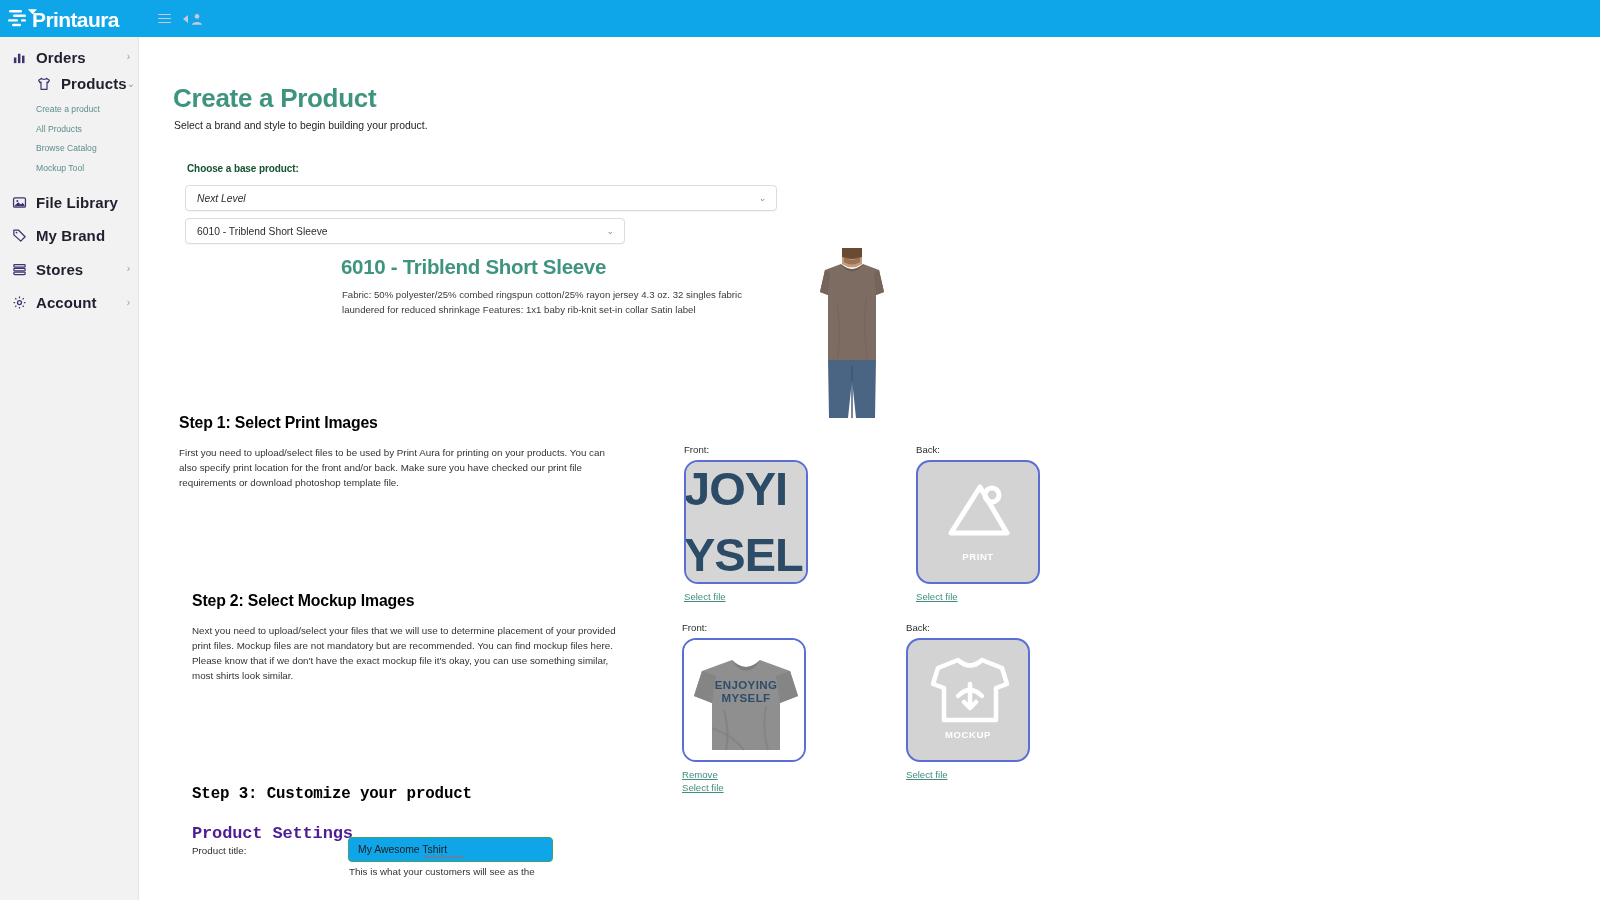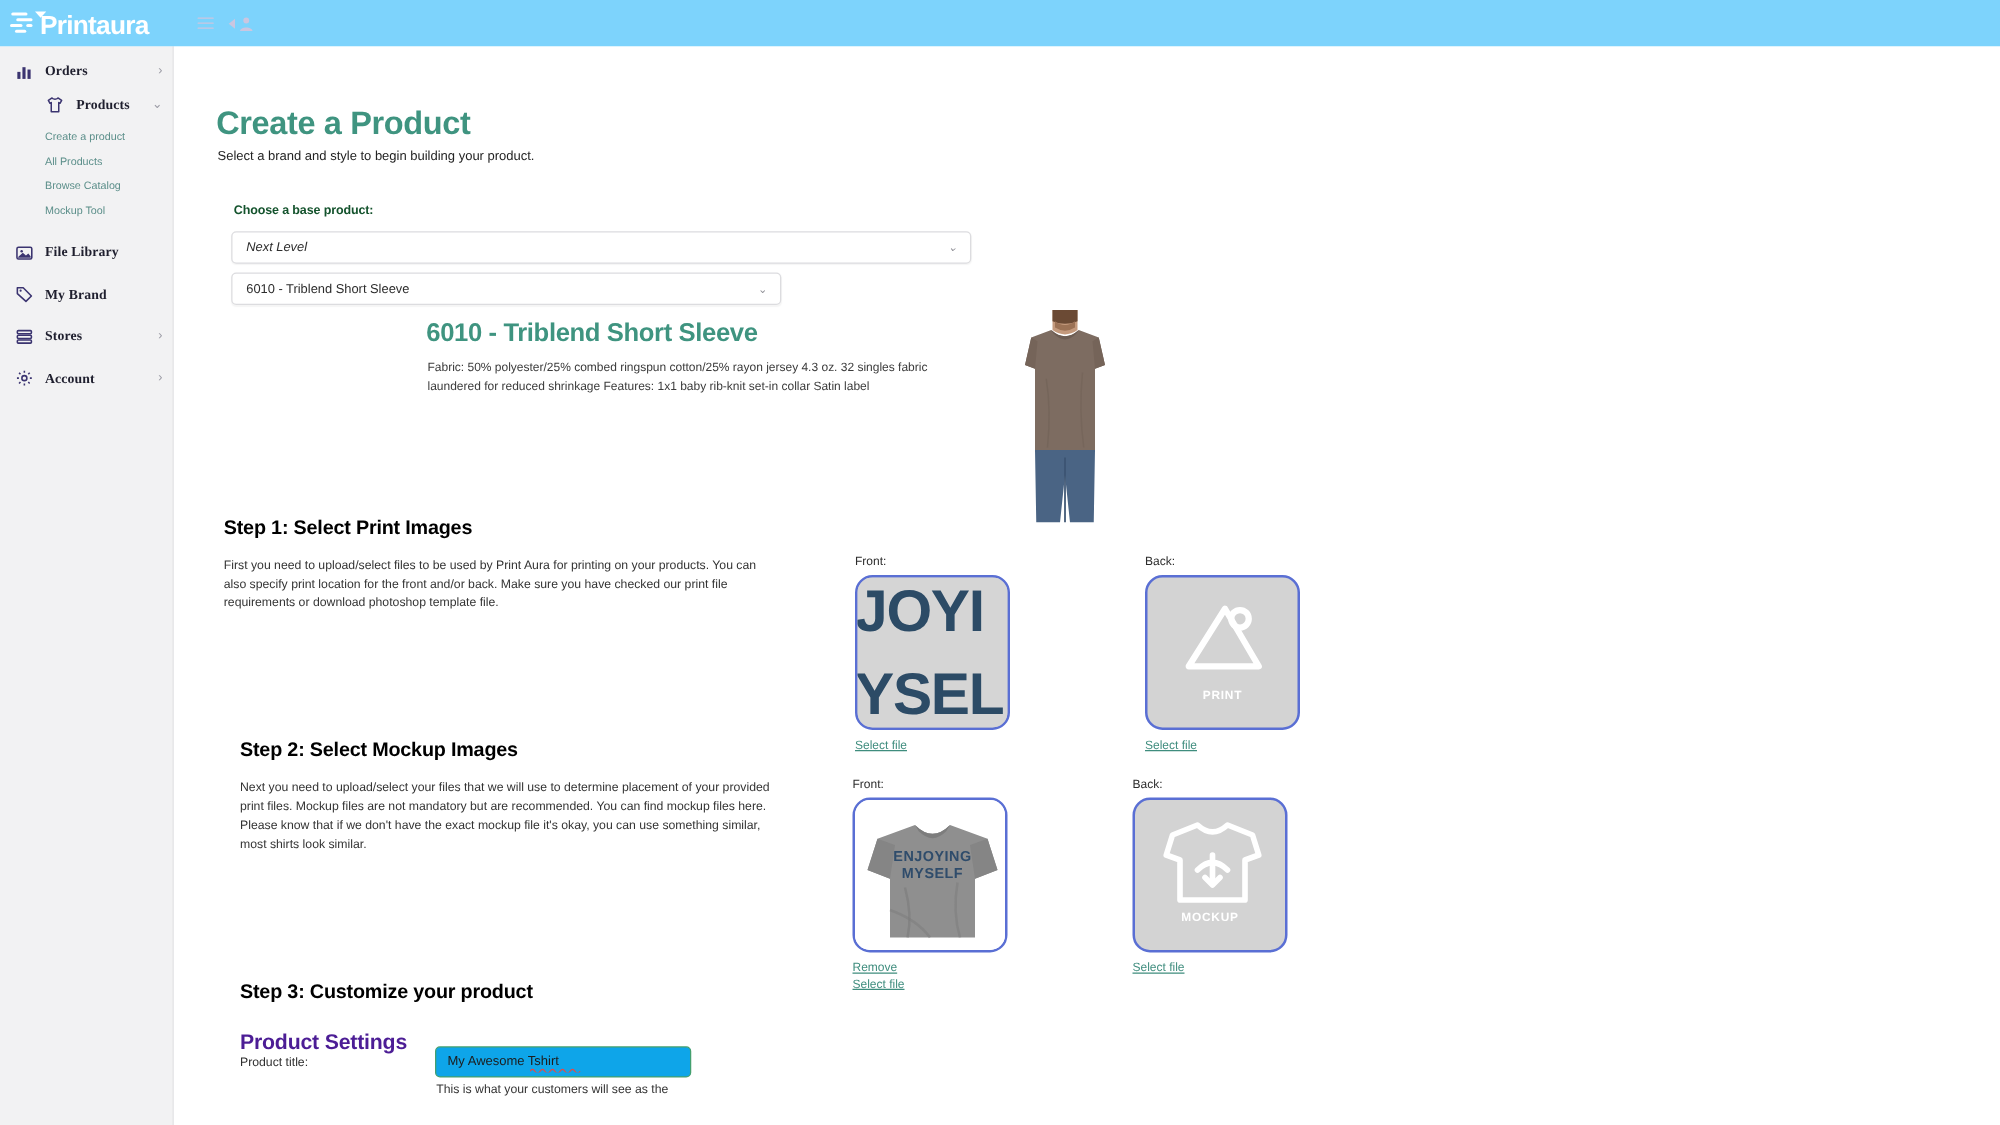"Printaura" .topbar { background: #7dd3fc -> #0ea5e9 }
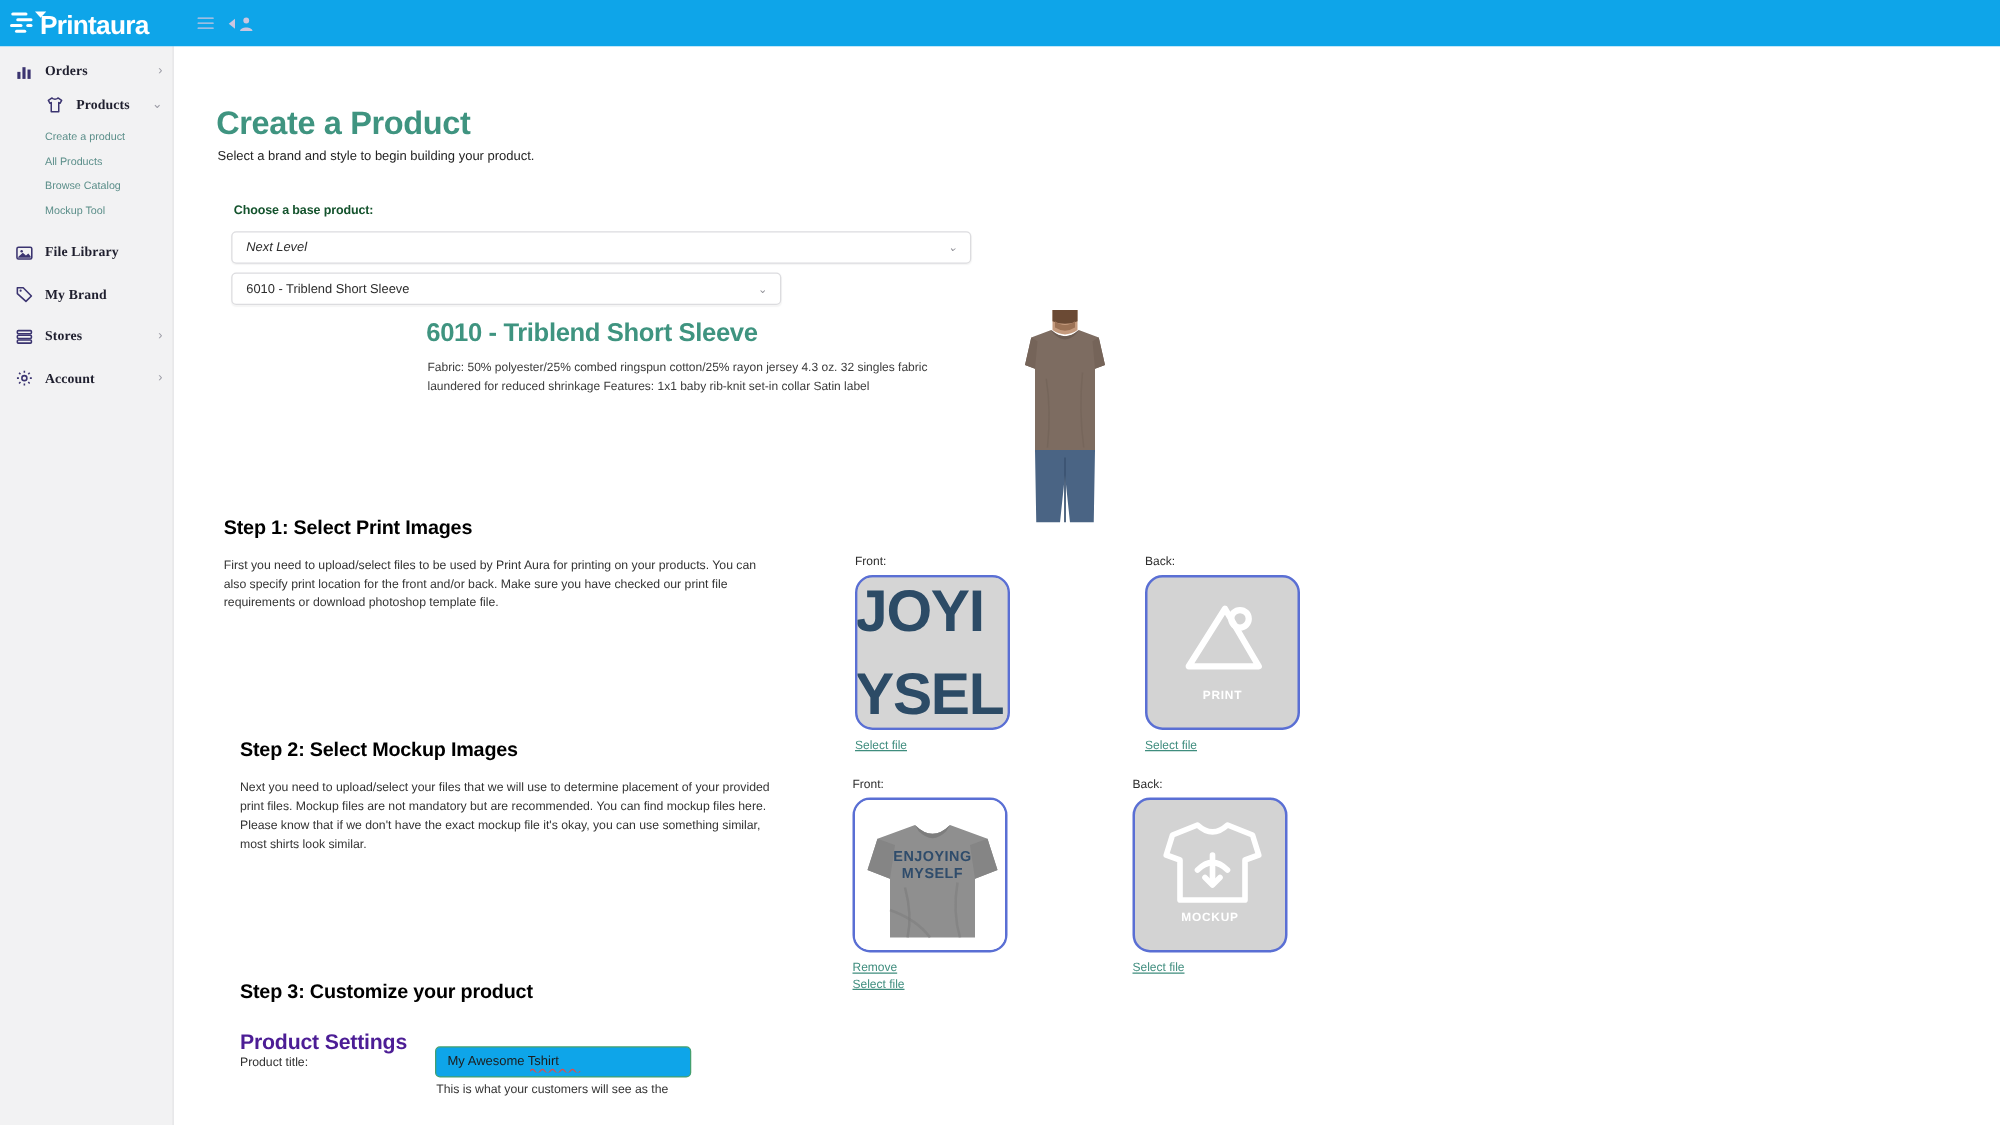"Orders" .nav-label { font-family: Liberation Serif, serif -> none; font-size: 11px -> 15px }
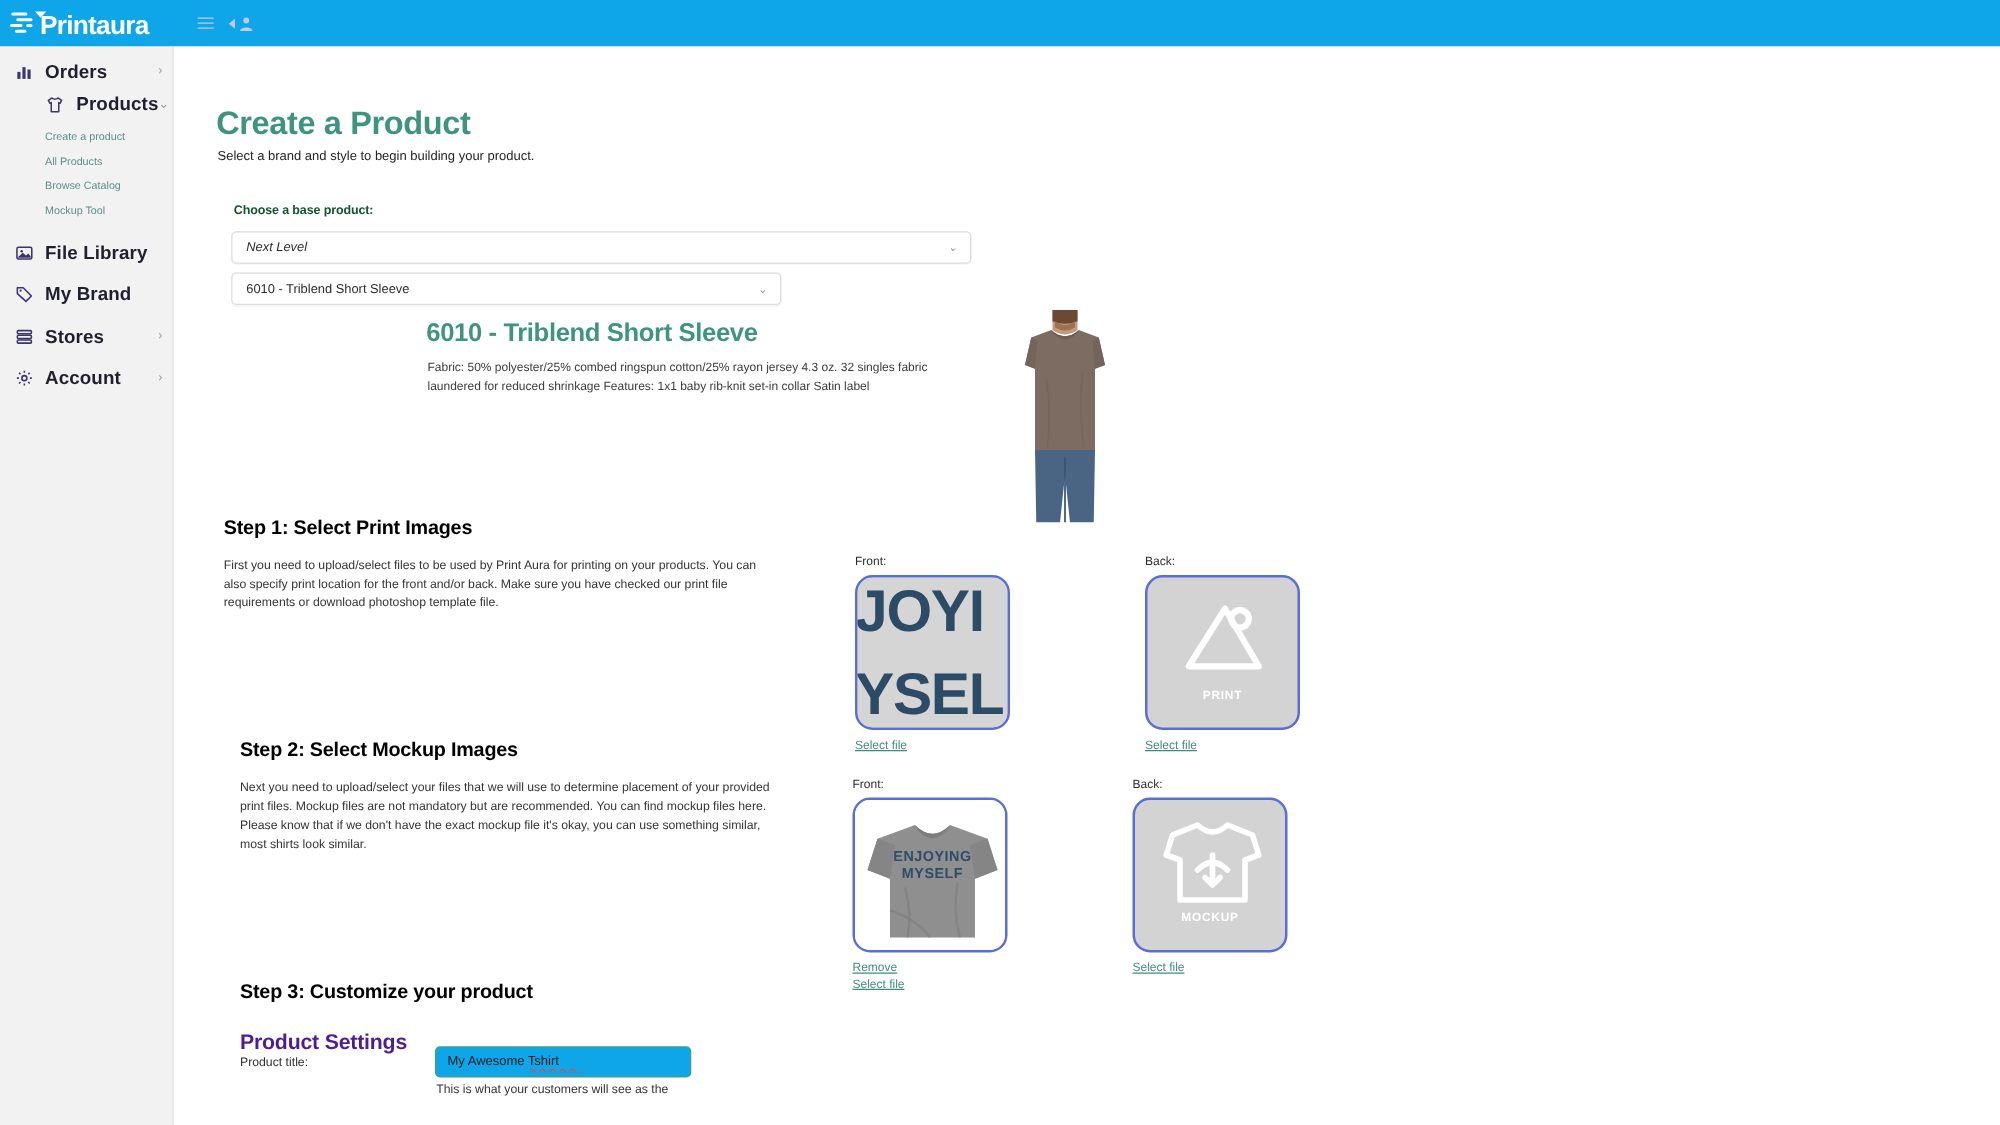"Step 3: Customize your product" .s3 { font-family: none -> Liberation Mono, monospace }
